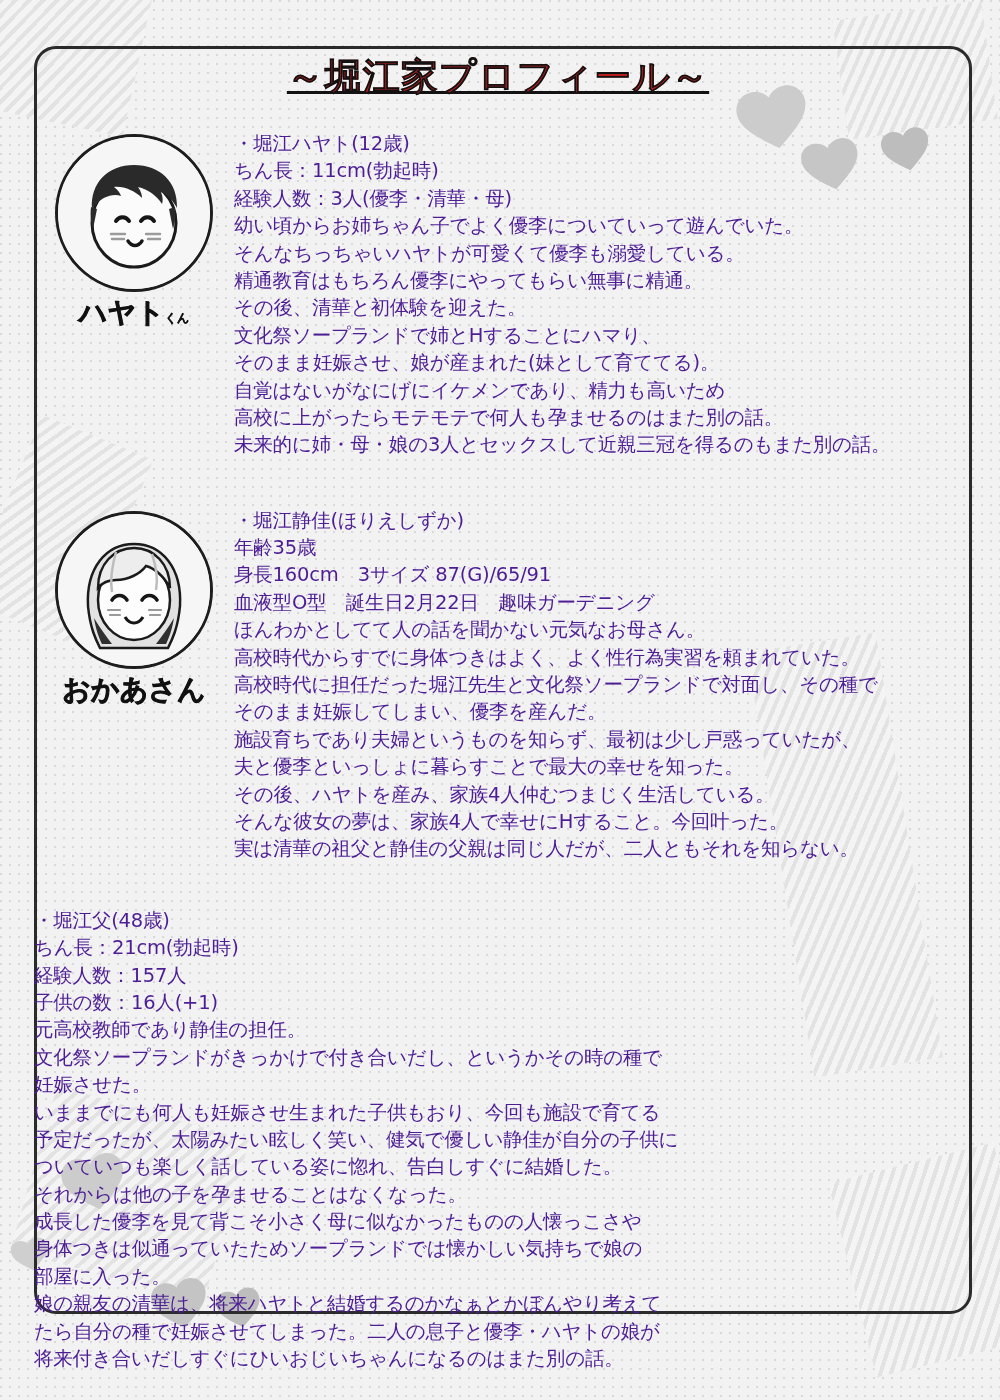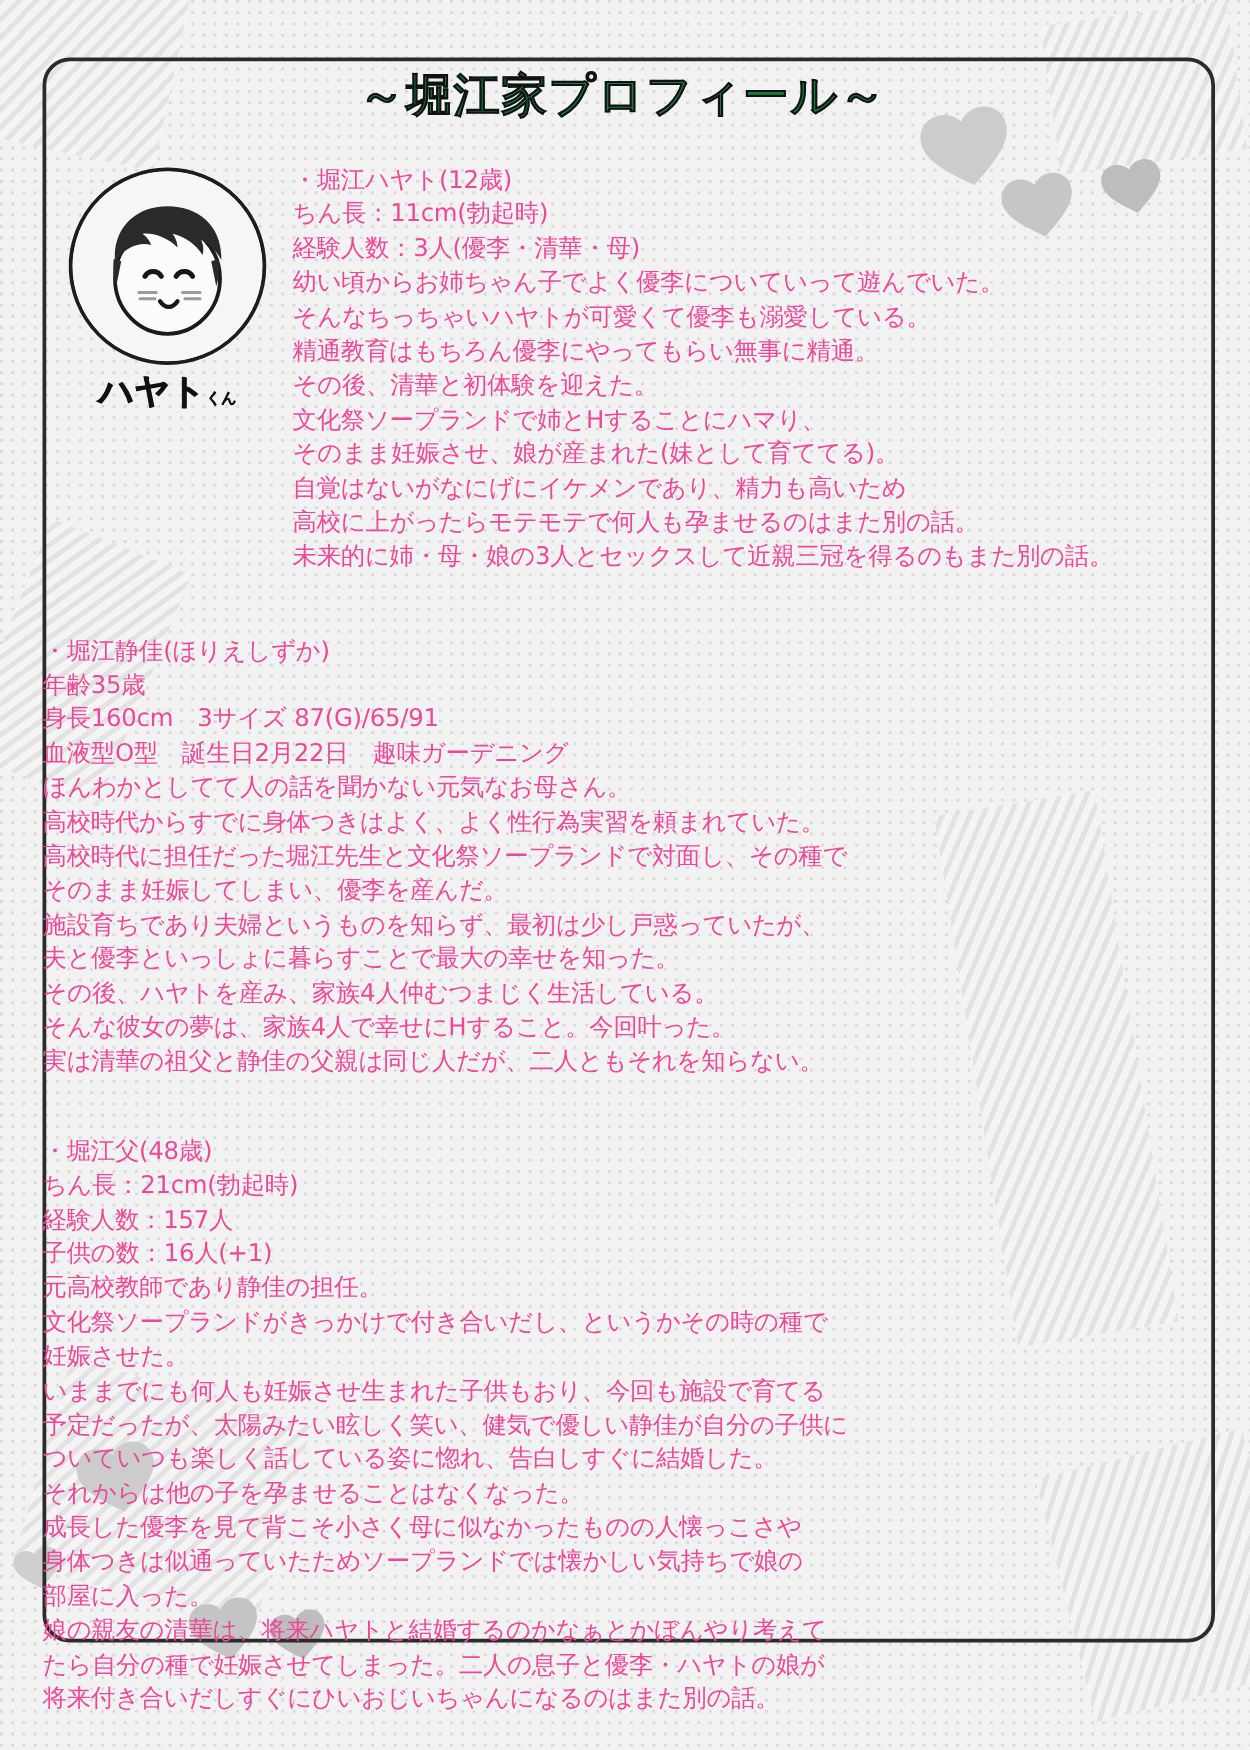"～堀江家プロフィール～" .title { color: #15803d -> #b91c1c; text-decoration: none -> underline }
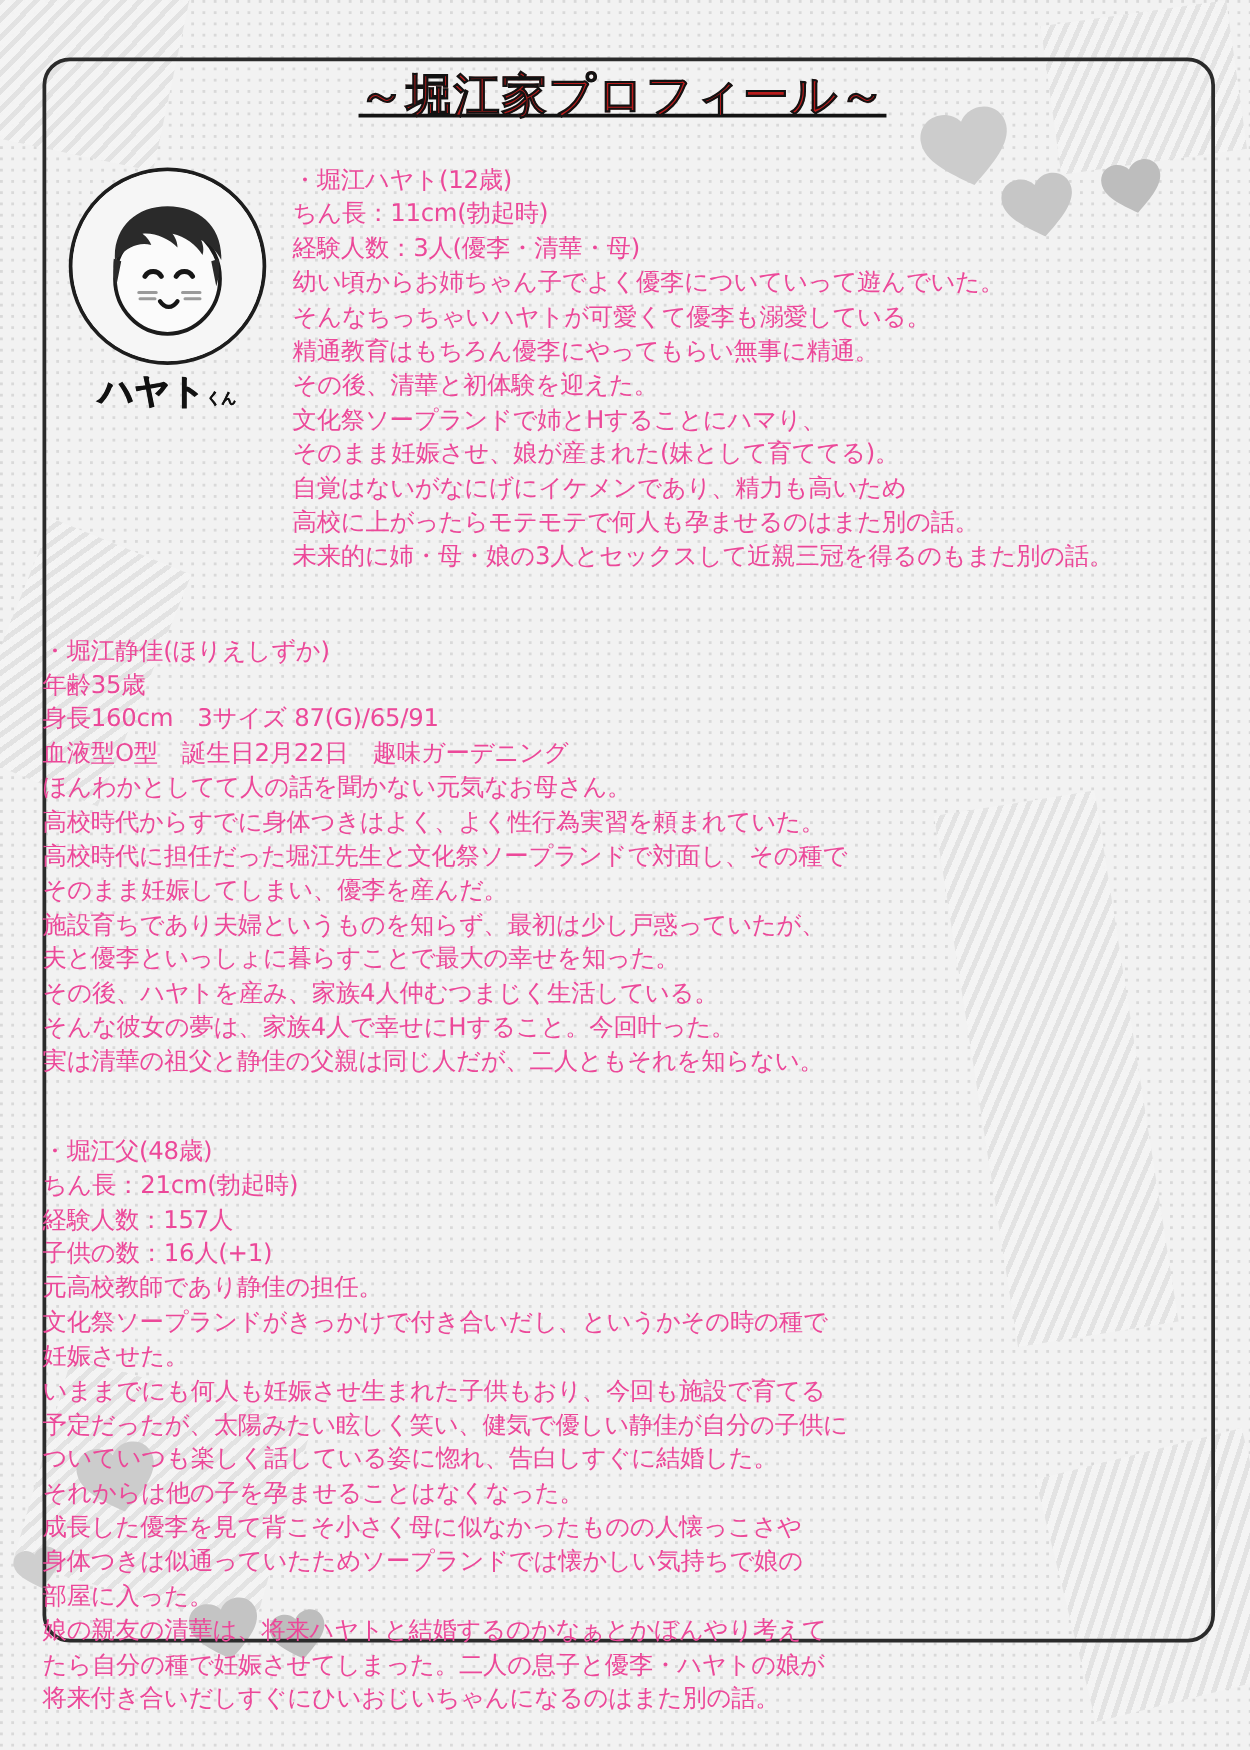"・堀江ハヤト(12歳)" .text-col p { color: #ec4899 -> #4c1d95 }
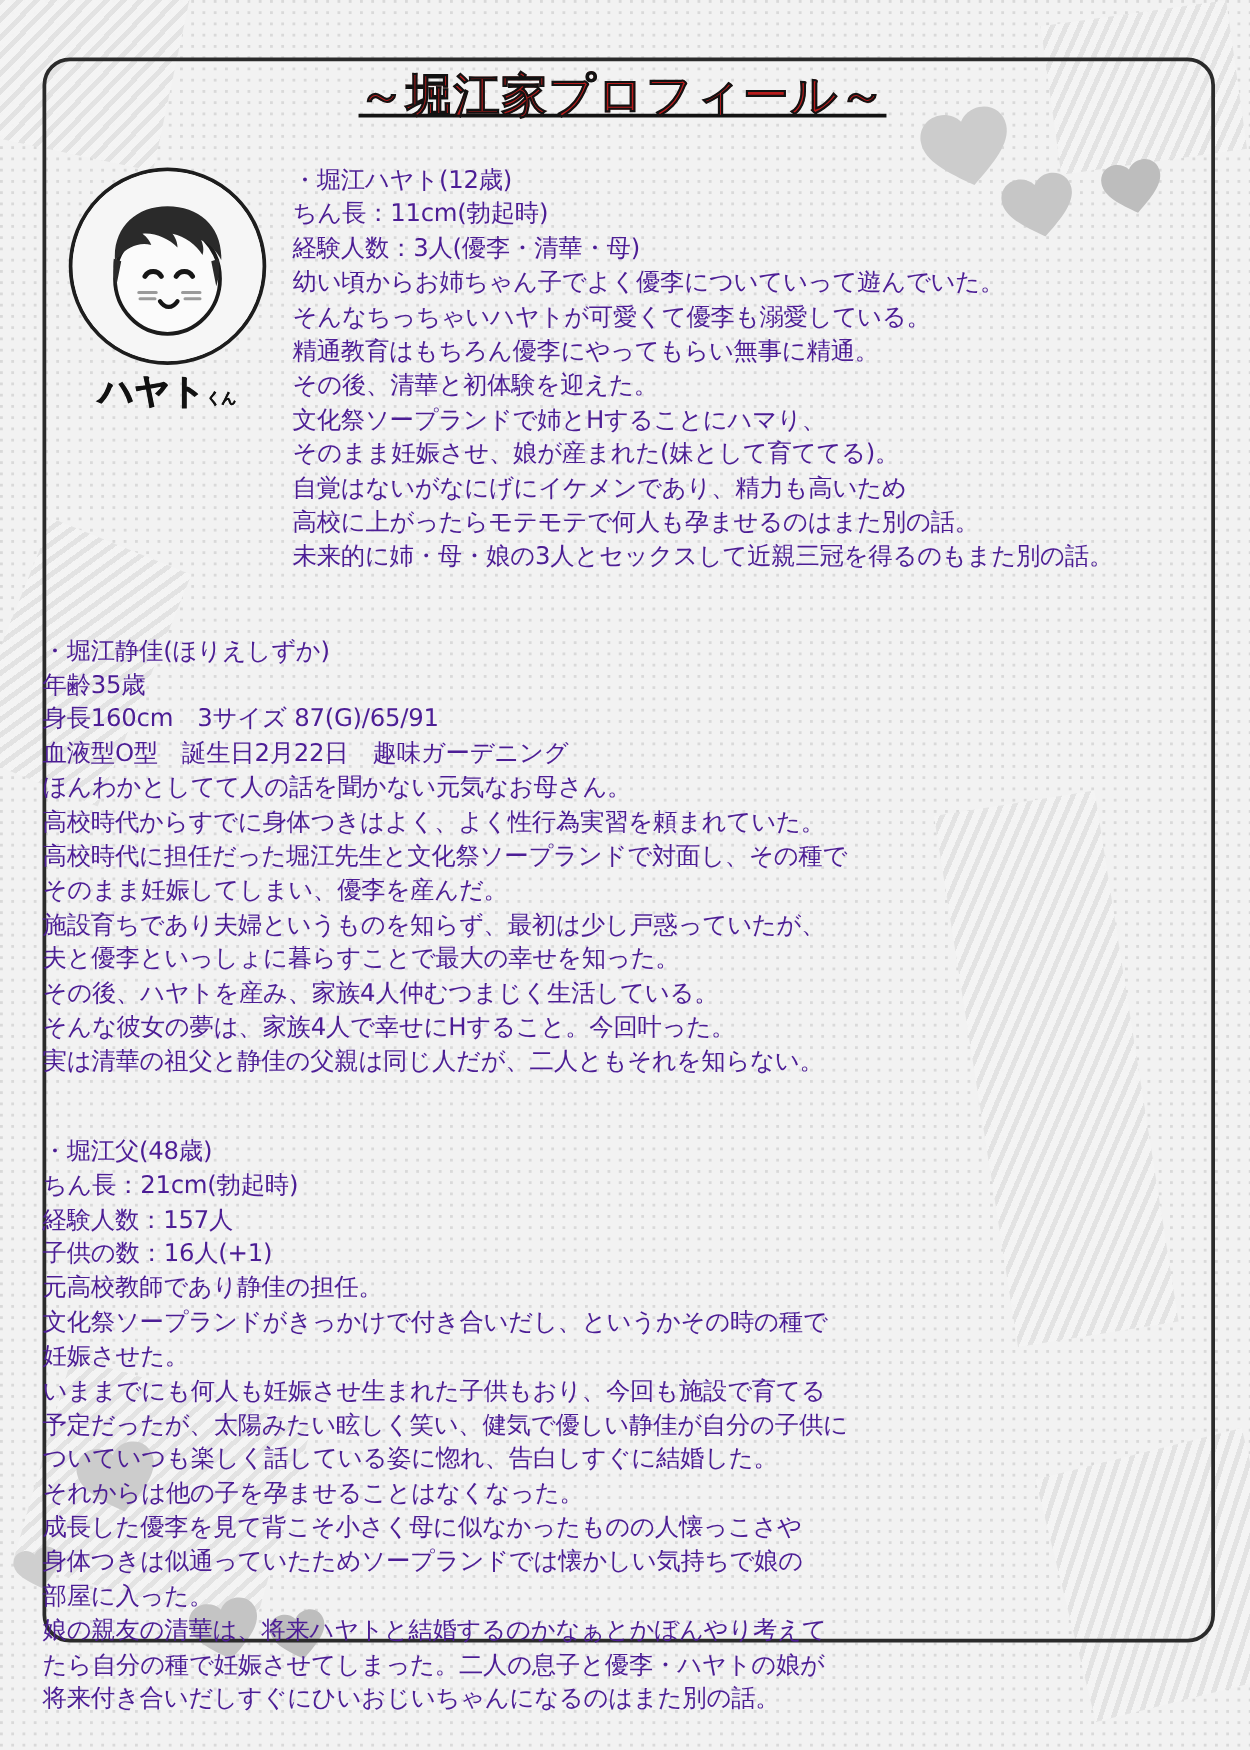"おかあさん" div.avatar-col { html: none -> <div> <div> <svg> <circle></circle> <path></path> <ellipse></ellipse> <path></path> <path></path> <path></path> <path></path> <path></path> <path></path> <path></path> <path></path> </svg> </div> <div> <span>おかあさん</span><span></span> </div> </div> }
